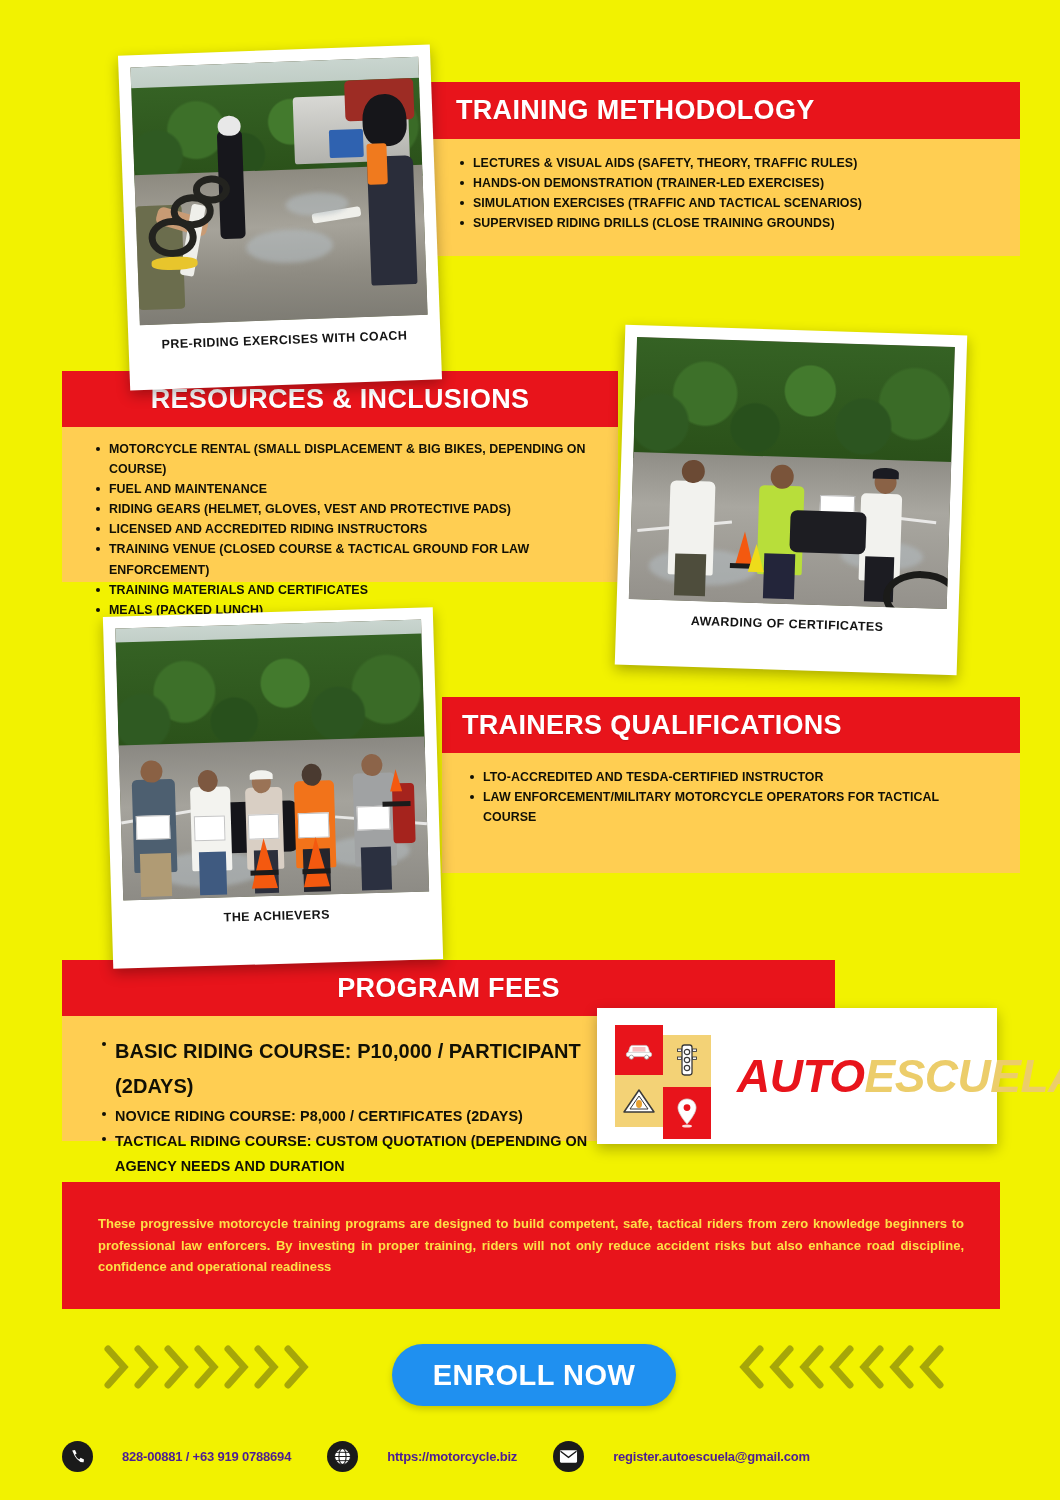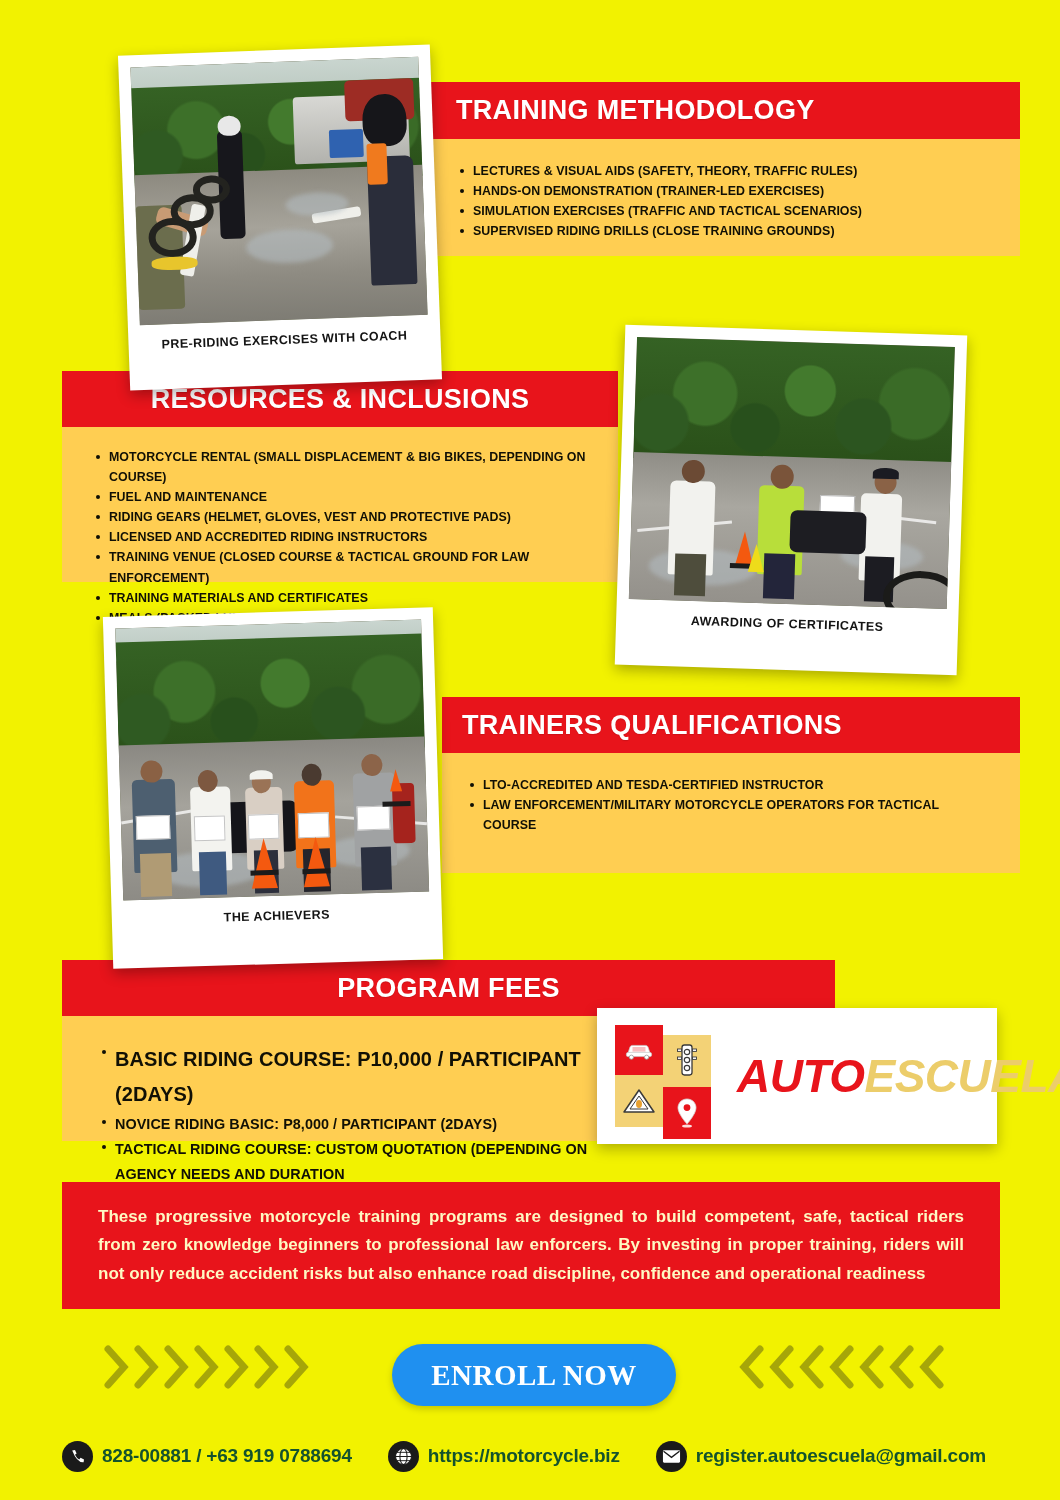"LECTURES & VISUAL AIDS (SAFETY," .panel ul { margin-top: 8px -> none }
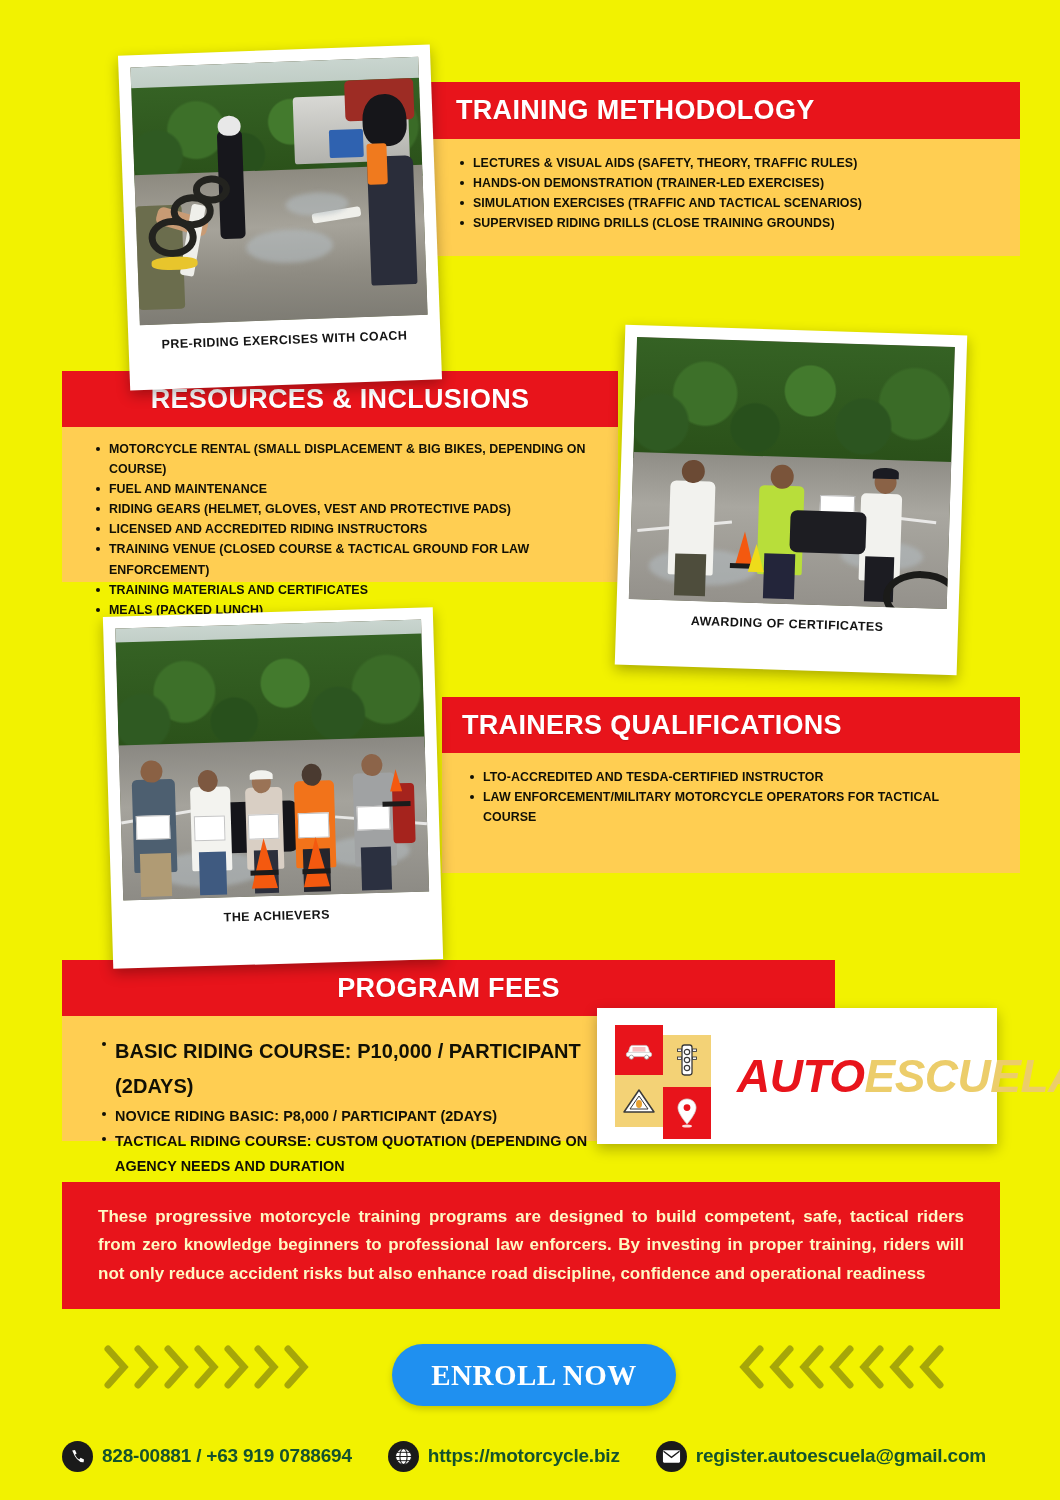"NOVICE RIDING BASIC: P8,000 /" li { text: BASIC: P8,000 / PARTICIPANT -> COURSE: P8,000 / CERTIFICATES }
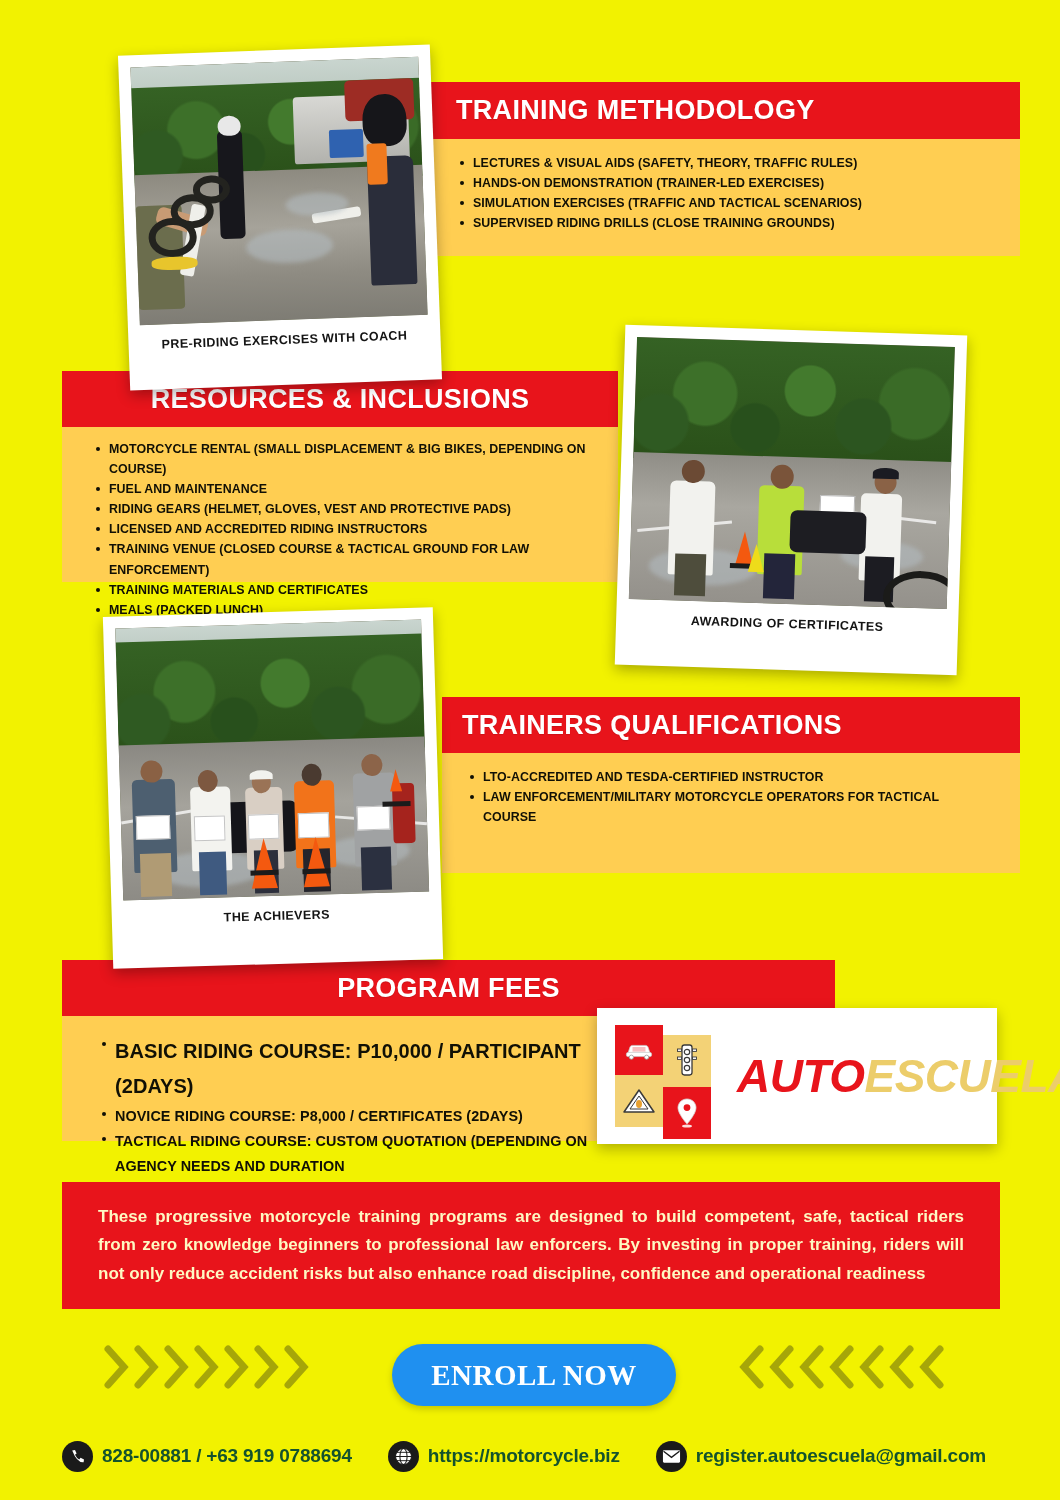"These progressive motorcycle training" .closing p { color: #fef9c3 -> #fde047; font-size: 17px -> 13px }
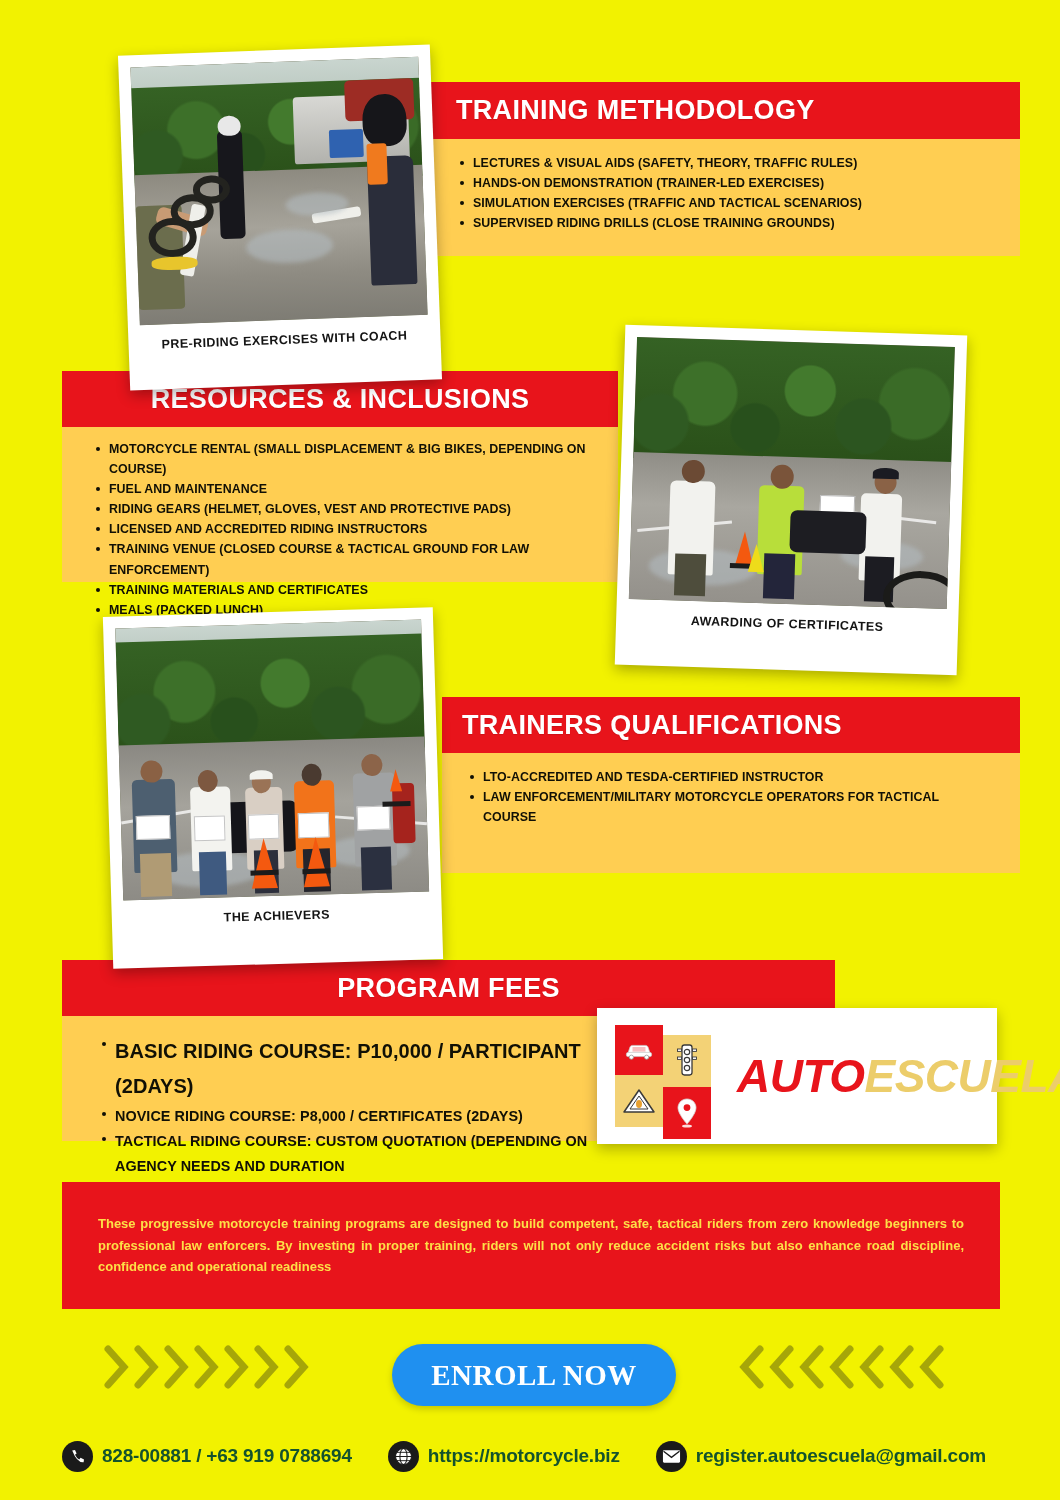"ENROLL NOW" .cta-btn { font-family: Liberation Serif, serif -> Liberation Sans, sans-serif }
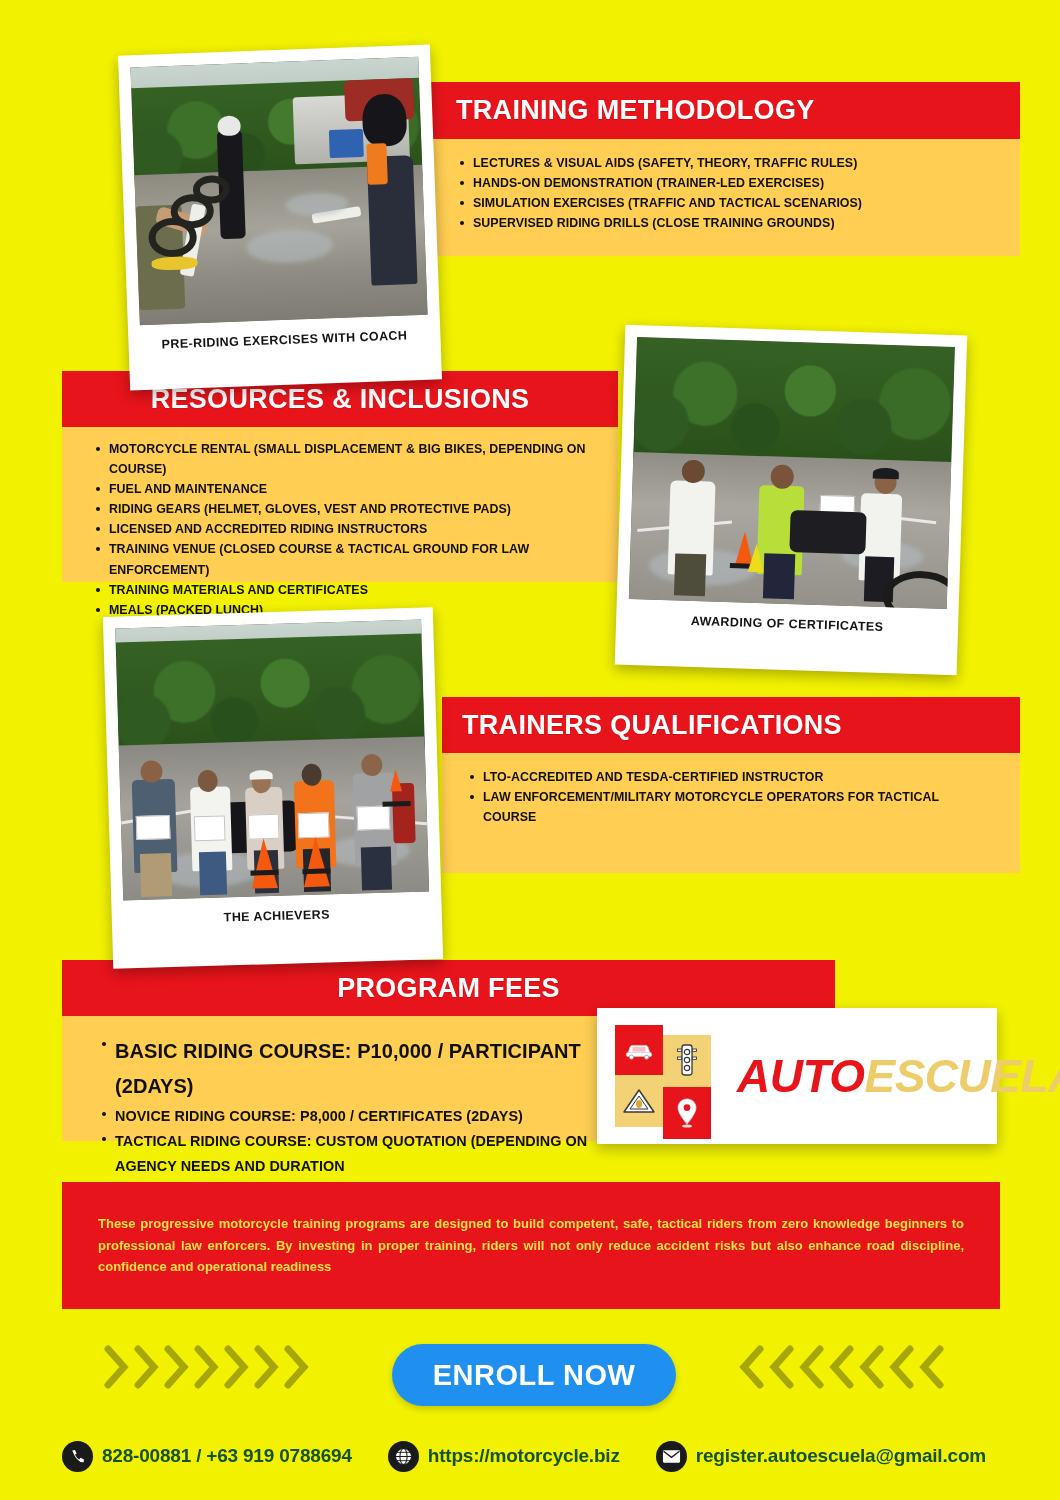"828-00881 / +63 919 0788694" .ctext { color: #14532d -> #4c1d95; font-size: 19px -> 13px; margin-left: 9px -> 29px }
